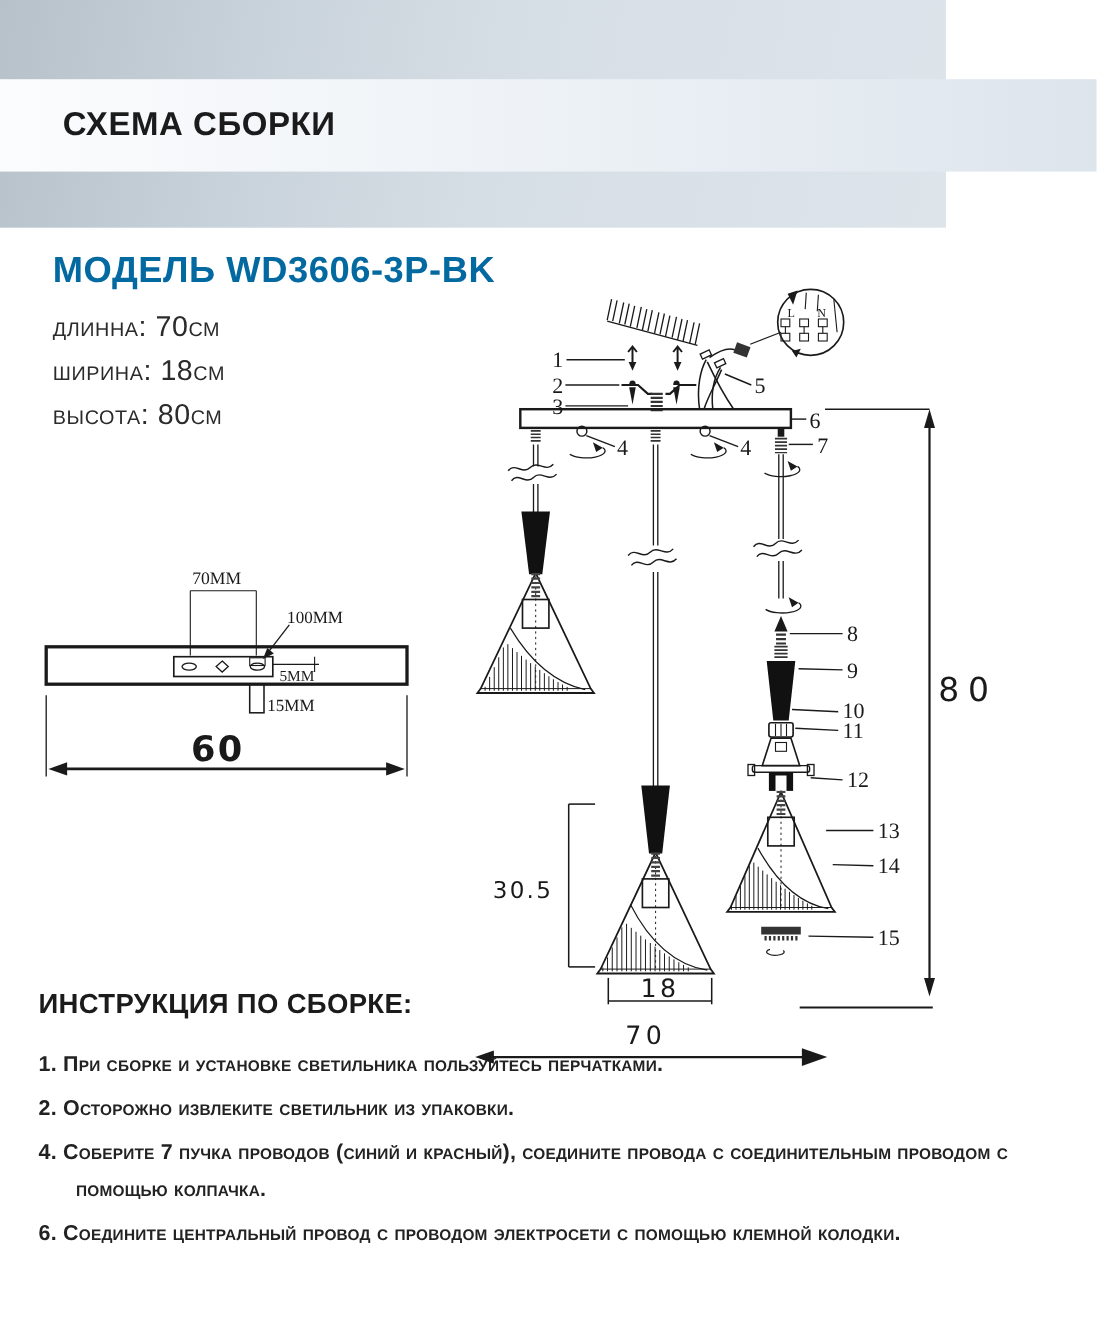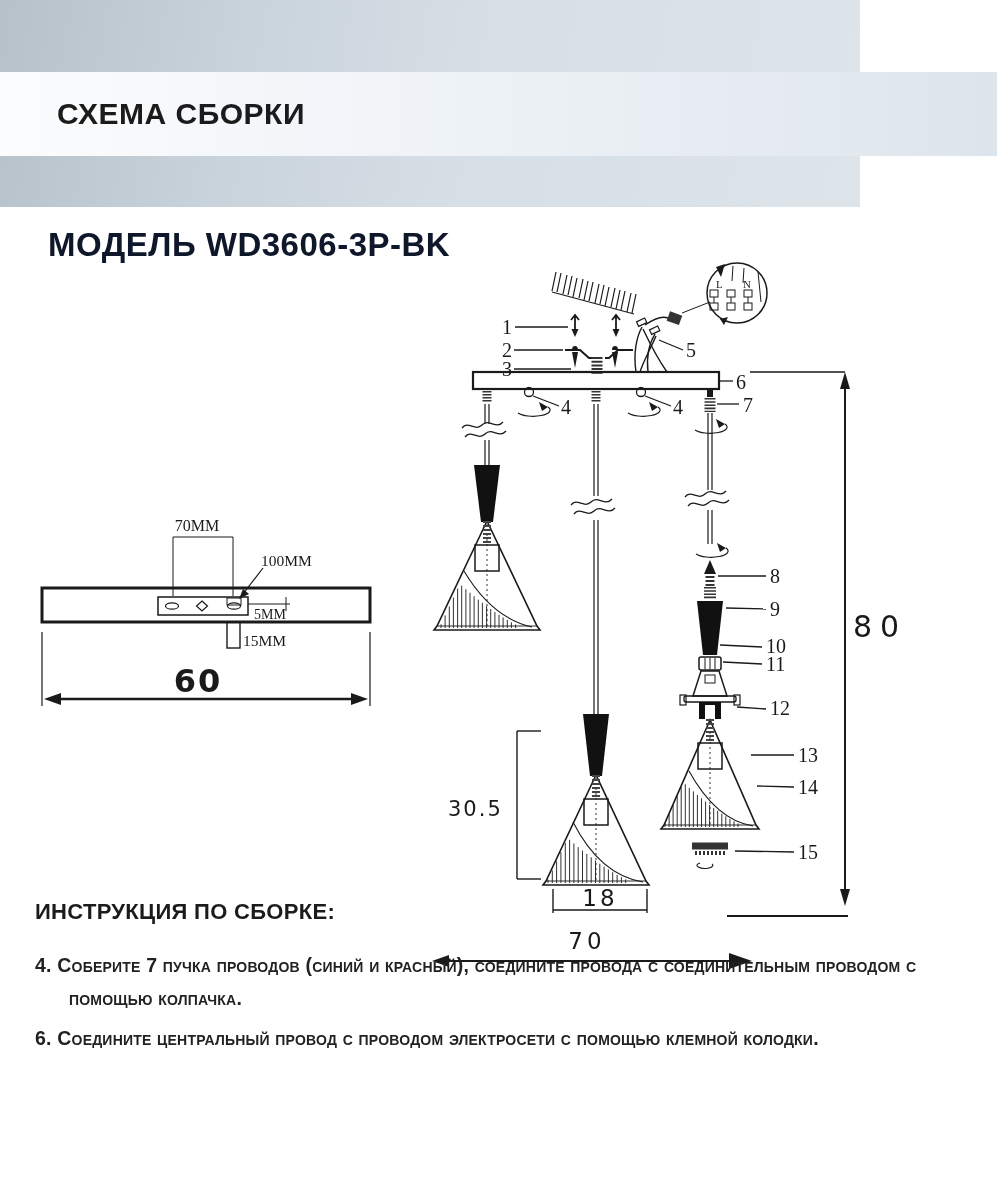"МОДЕЛЬ WD3606-3P-BK" .model-title { color: #0f172a -> #0369a1 }
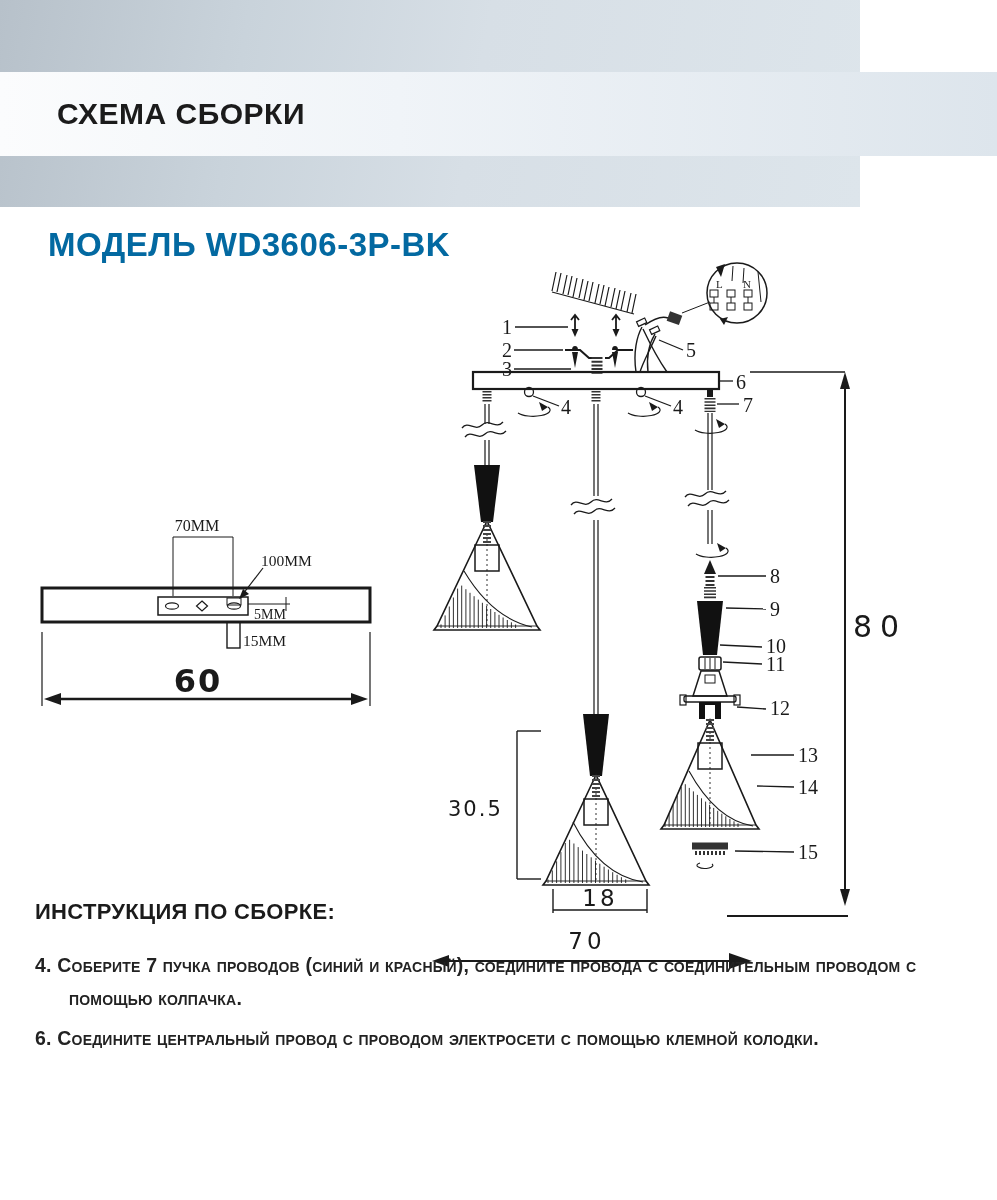"длинна: 70см" div.model-dim { html: none -> <div>длинна: 70см</div> }
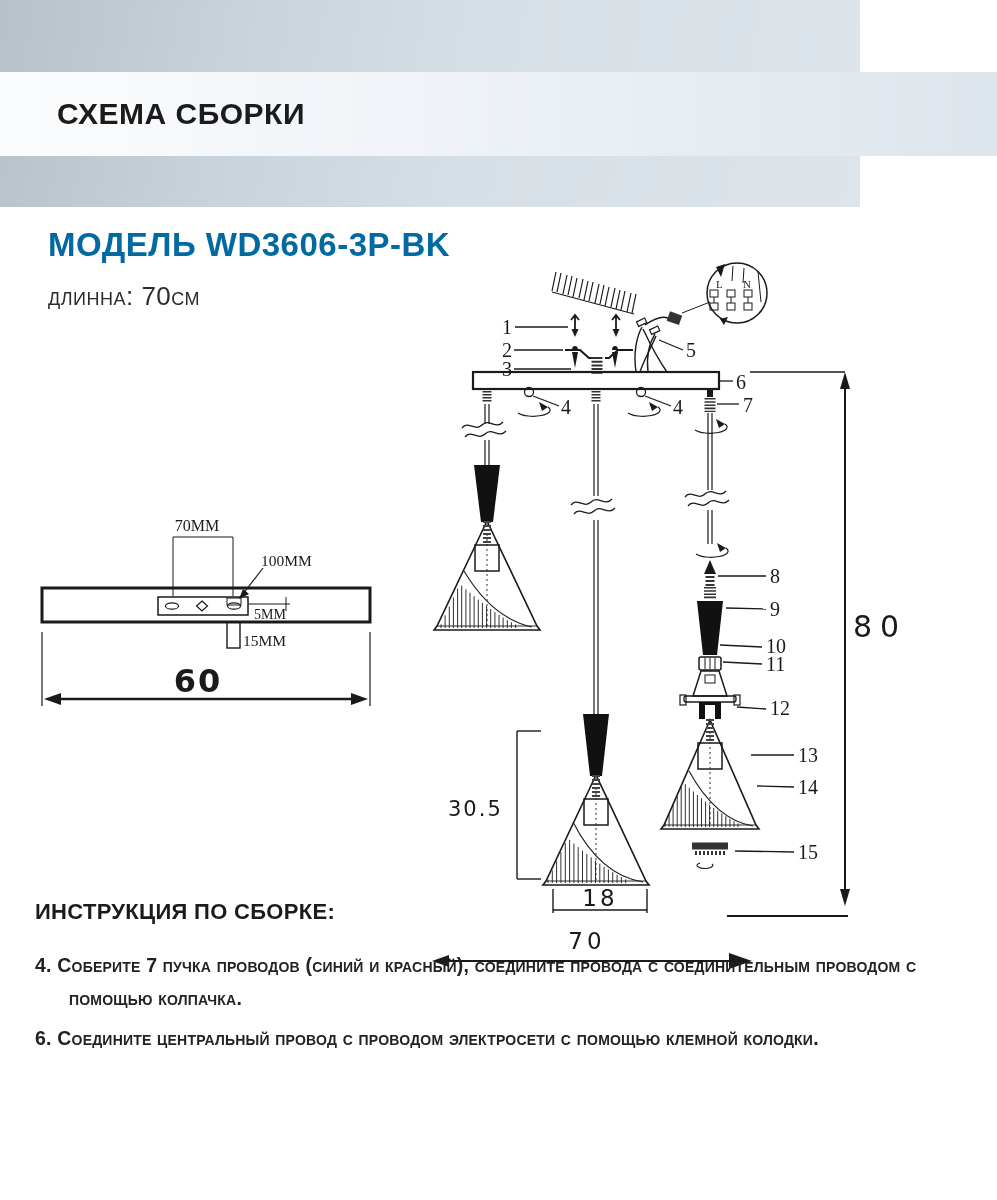"ширина: 18см" div.model-dim { html: none -> <div>ширина: 18см</div> }
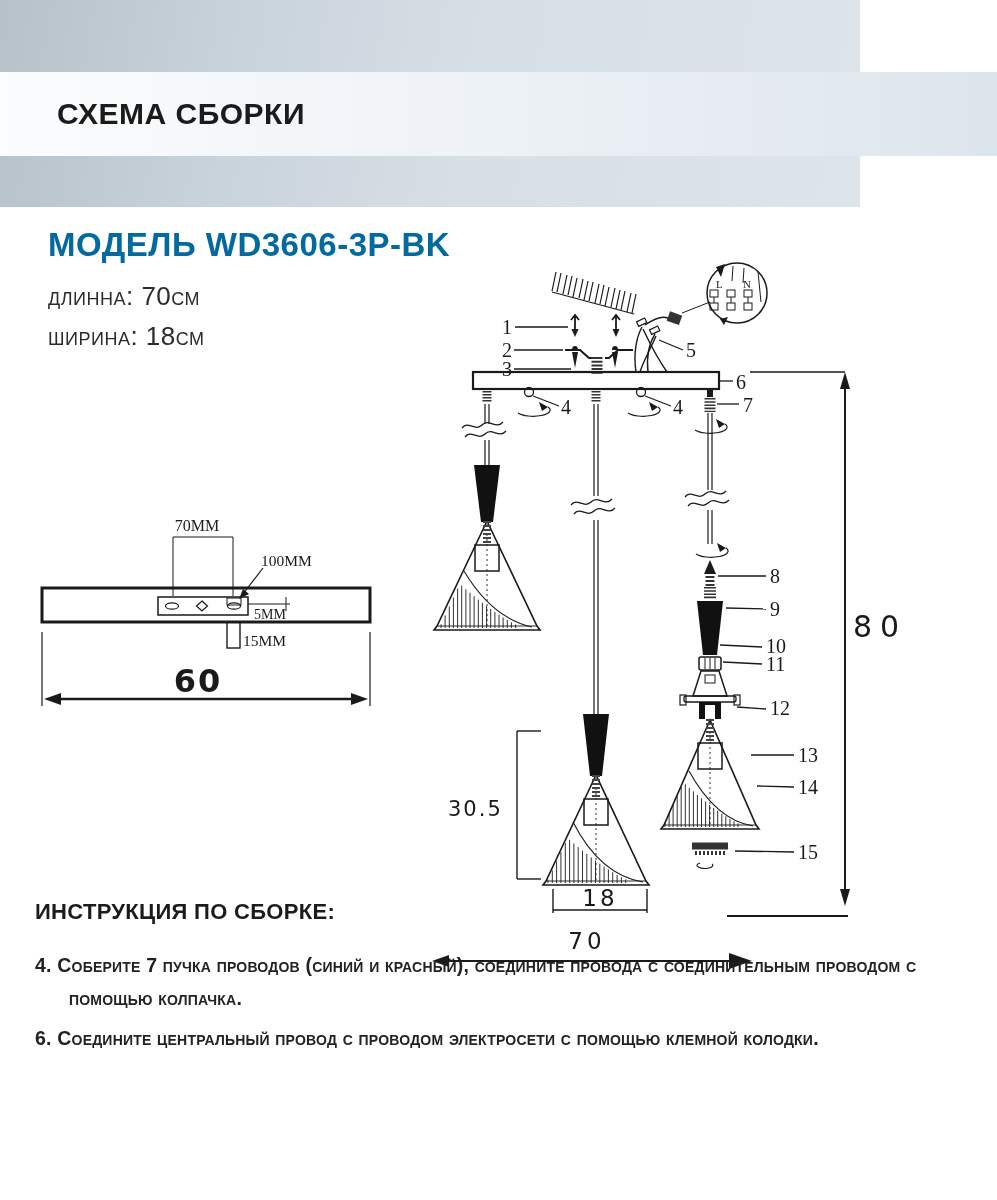"высота: 80см" div.model-dim { html: none -> <div>высота: 80см</div> }
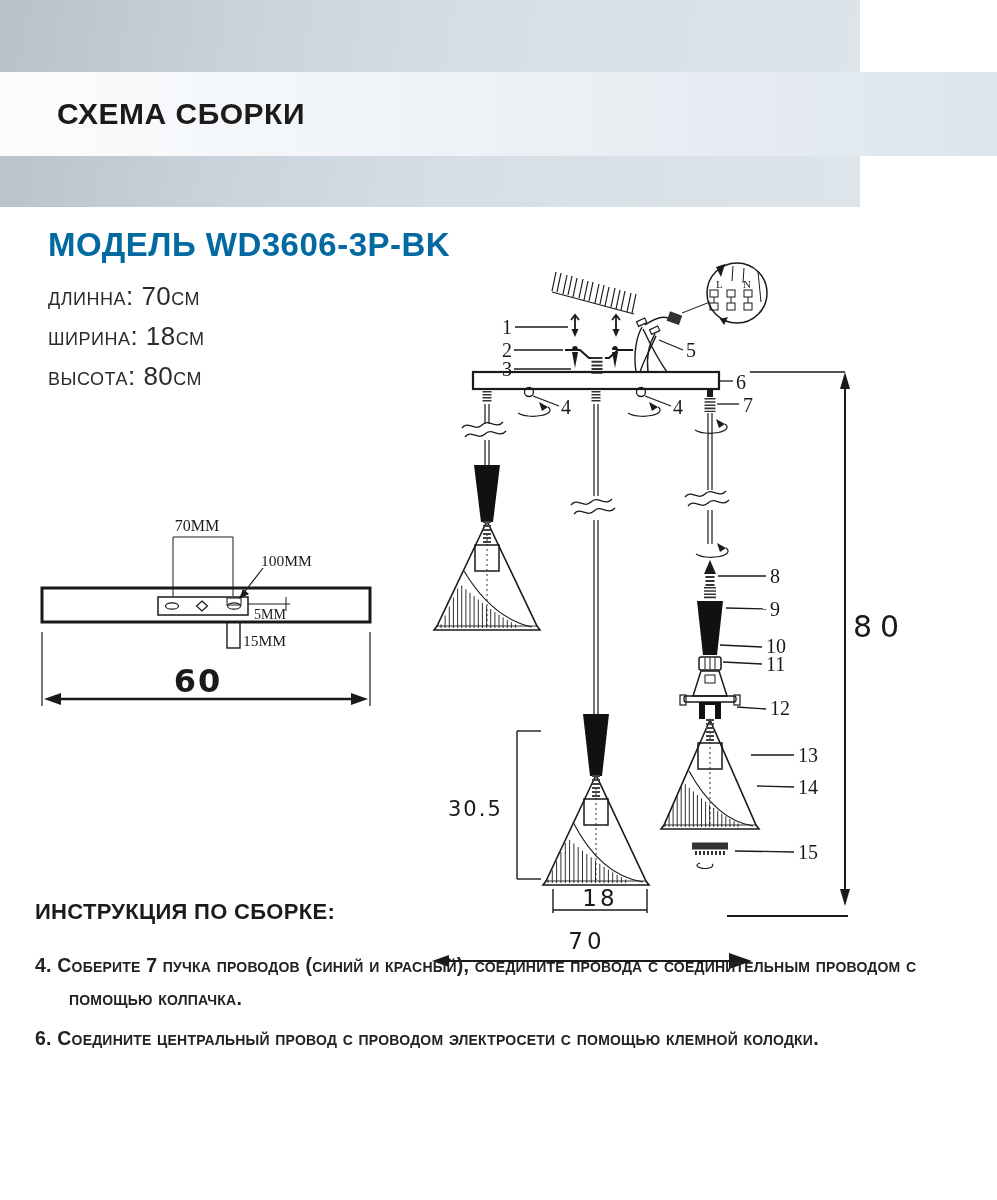"ИНСТРУКЦИЯ ПО СБОРКЕ:" .ins-title { font-size: 22px -> 25px }
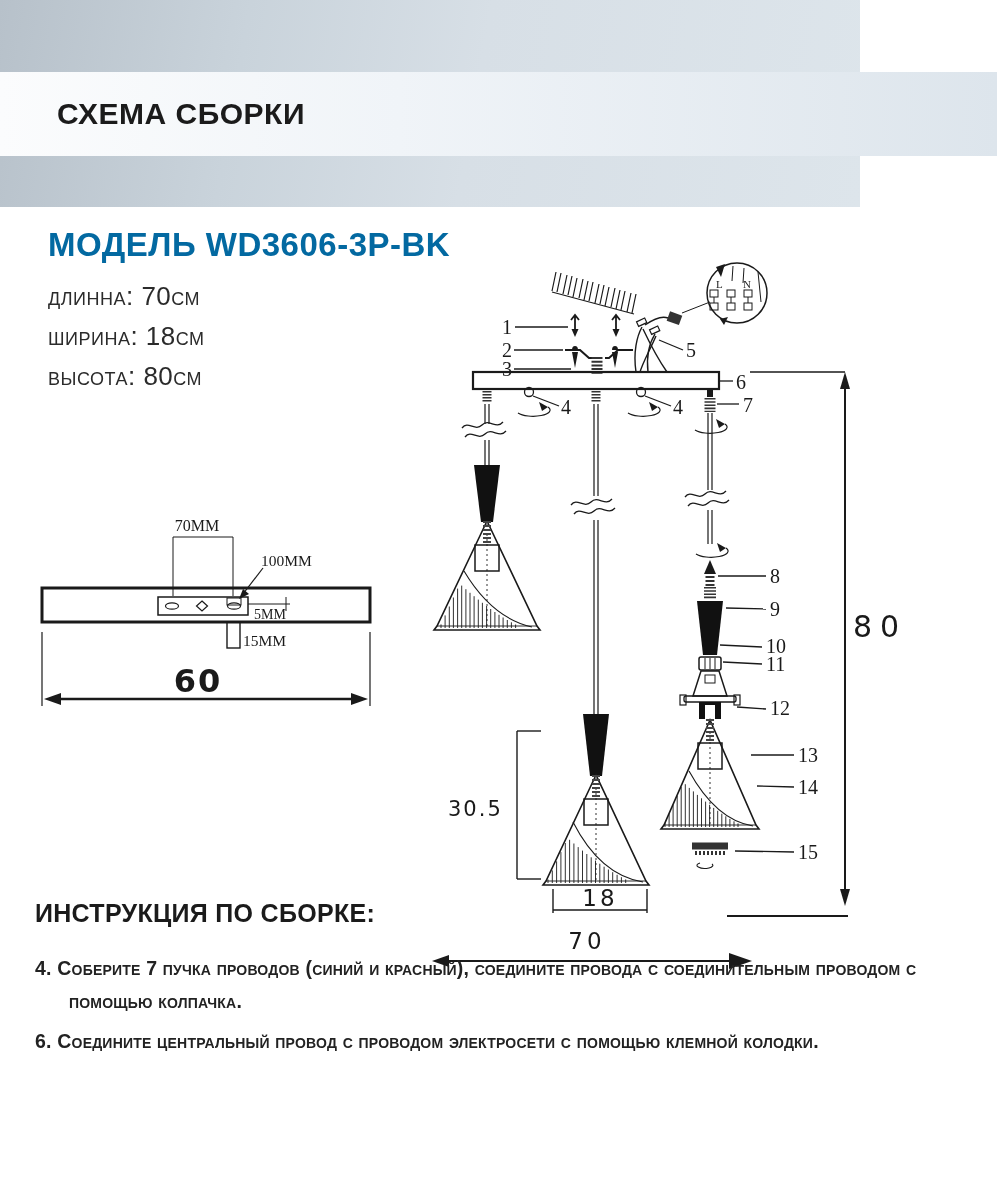"1. При сборке и установке" div.ins-item { html: none -> <div>1. При сборке и установке светильника пользуйтесь перчатками.</div> }
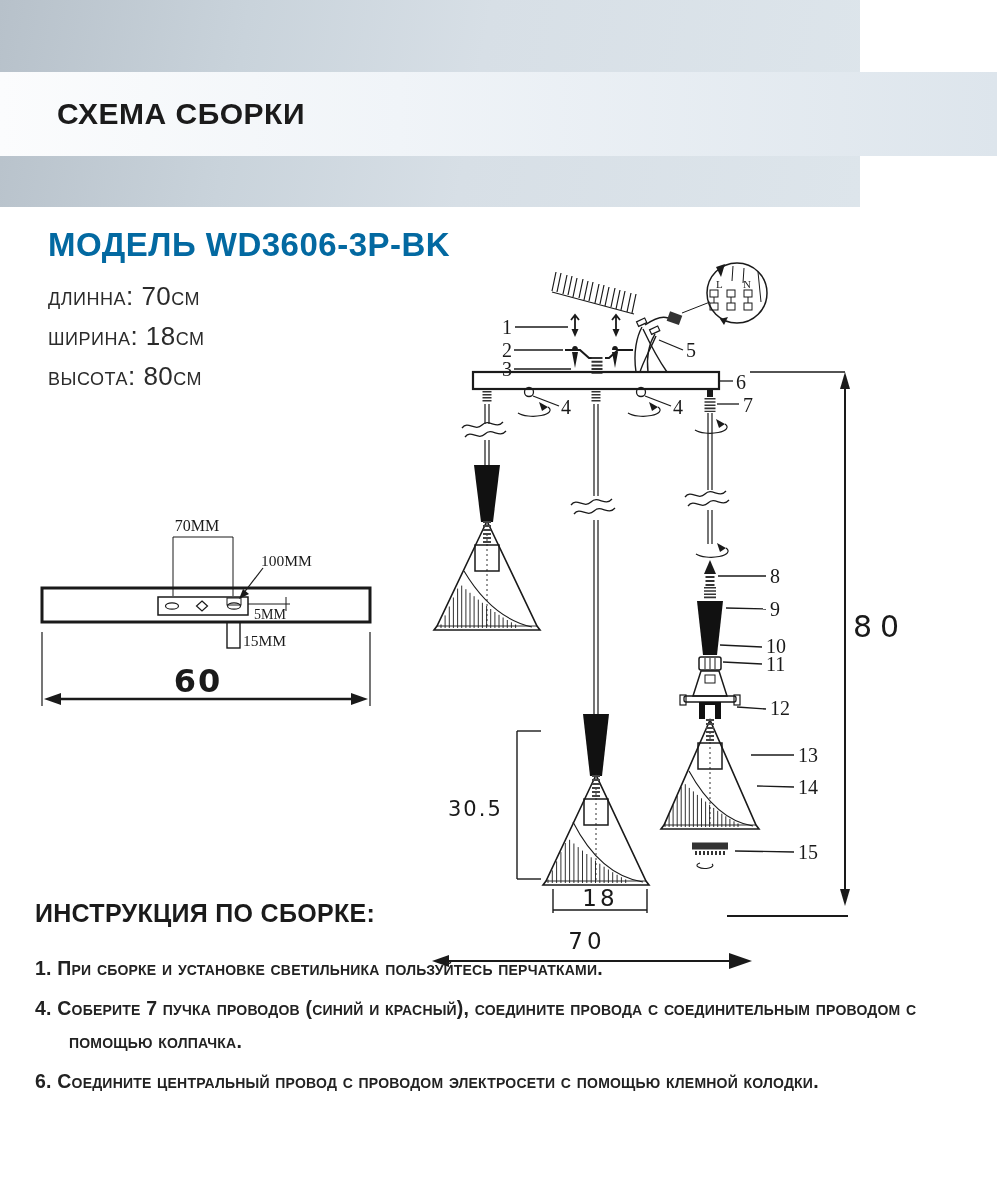"2. Осторожно извлеките светильник из" div.ins-item { html: none -> <div>2. Осторожно извлеките светильник из упаковки.</div> }
